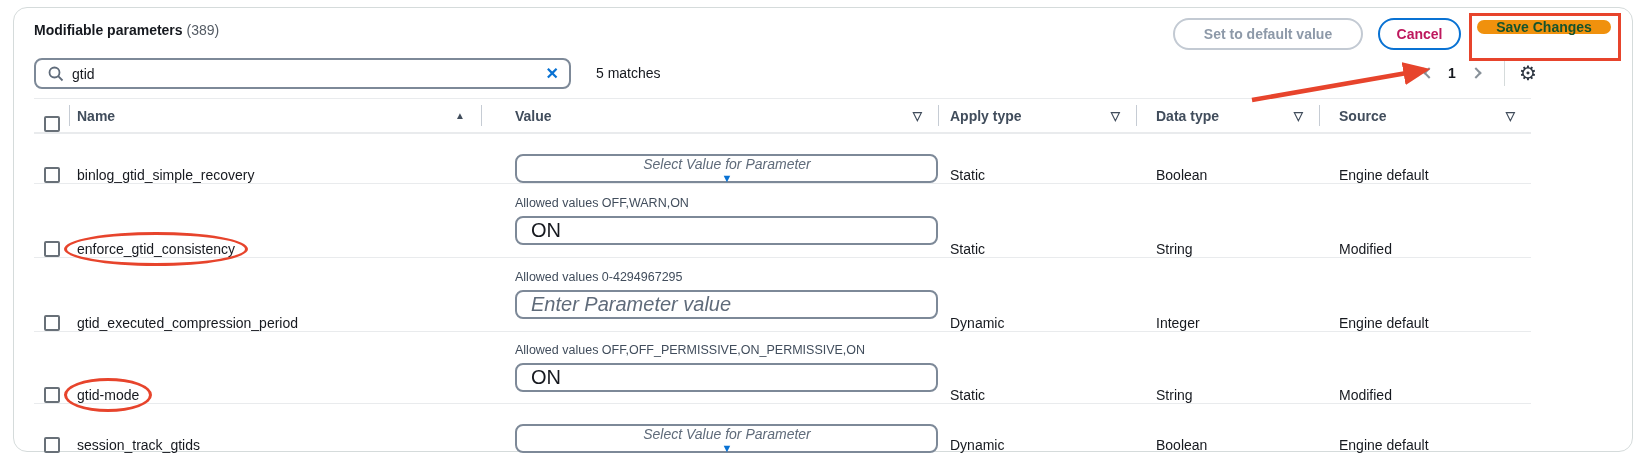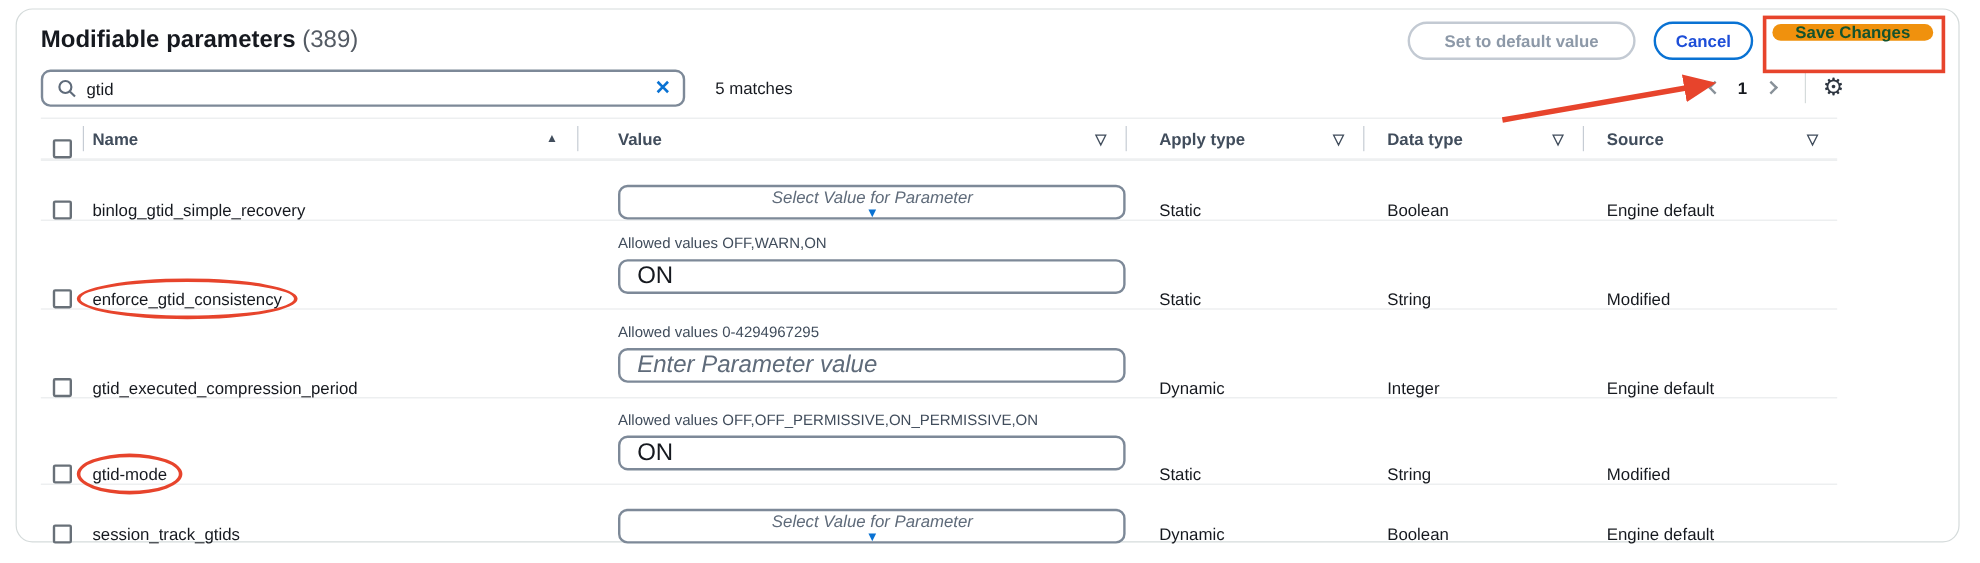"Modifiable parameters (389)" .title { font-size: 20px -> 14px }
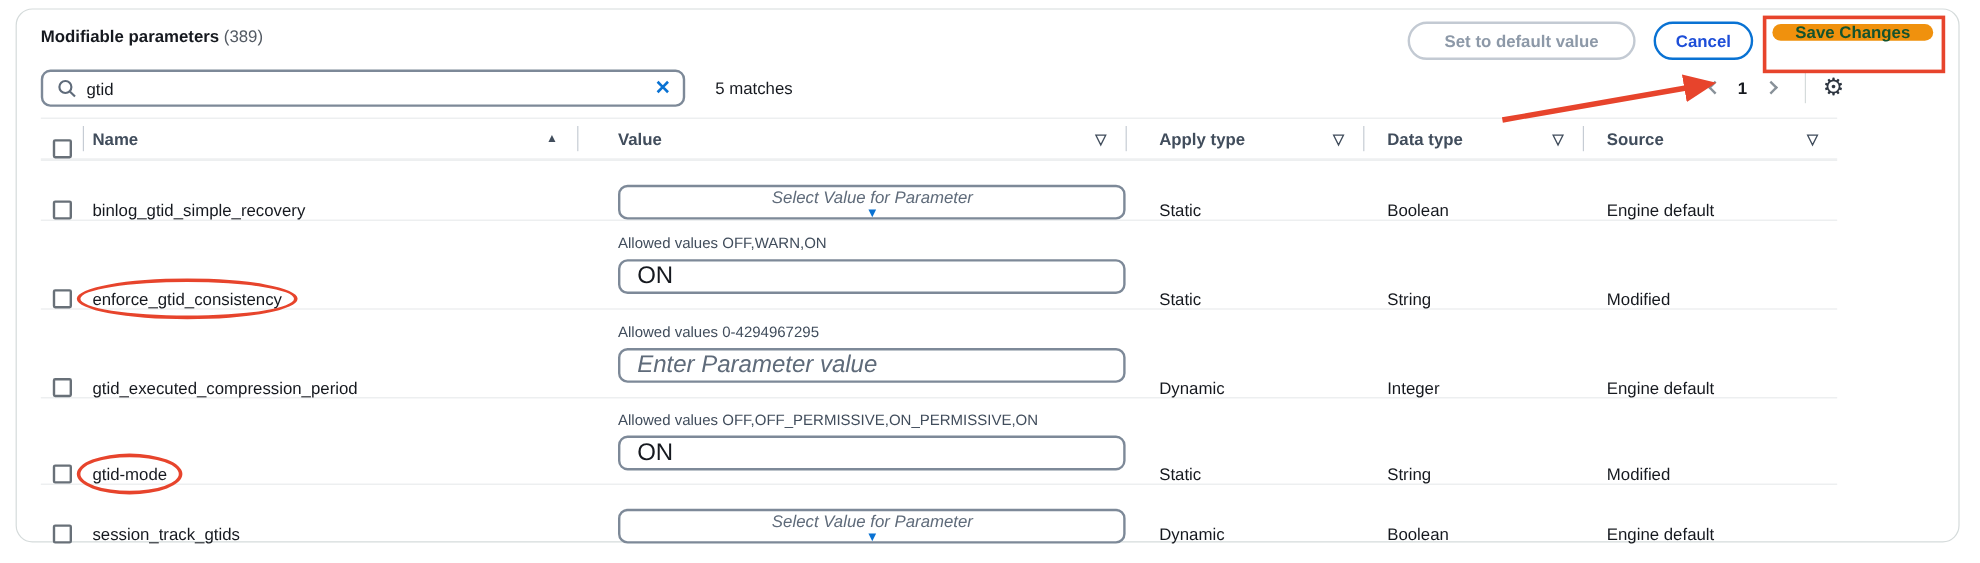"Cancel" .btn-cancel { color: #1d4ed8 -> #be185d }
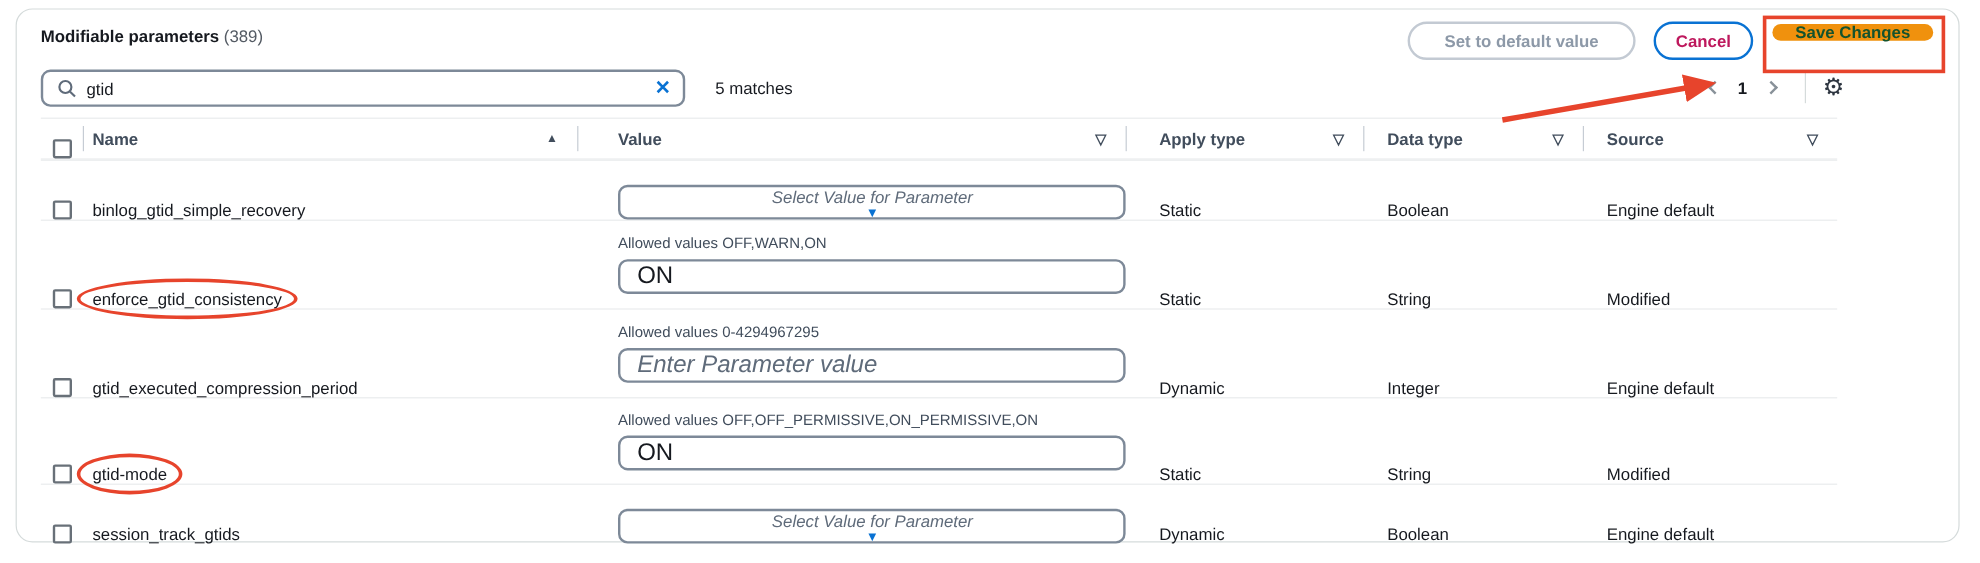"Apply type" .col-apply { padding-left: 28px -> 12px }
